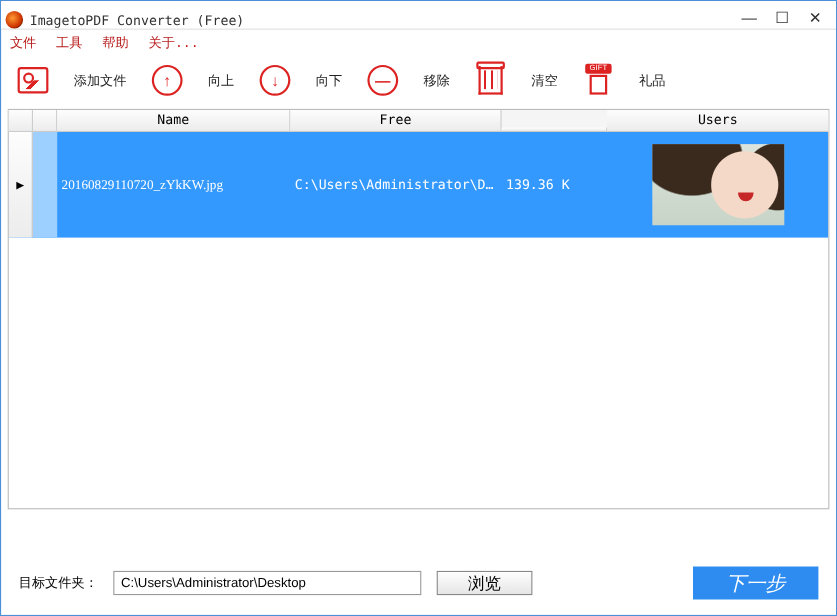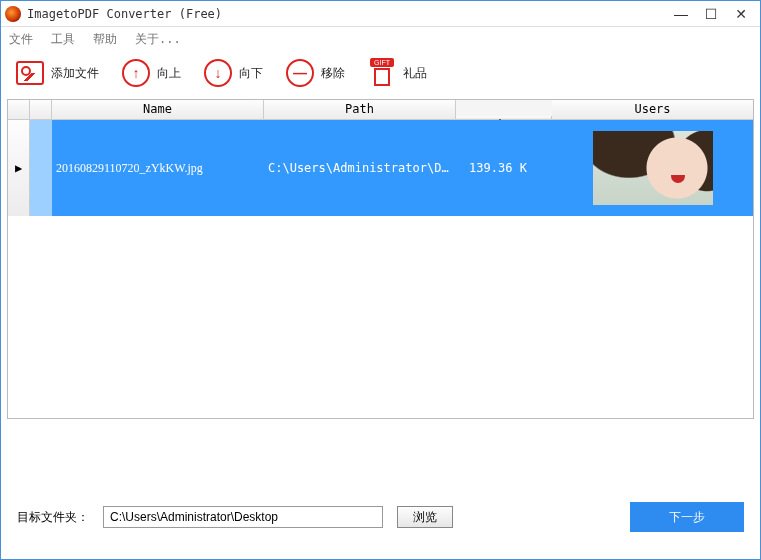"ImagetoPDF Converter (Free)" .titlebar { align-items: center -> flex-end }
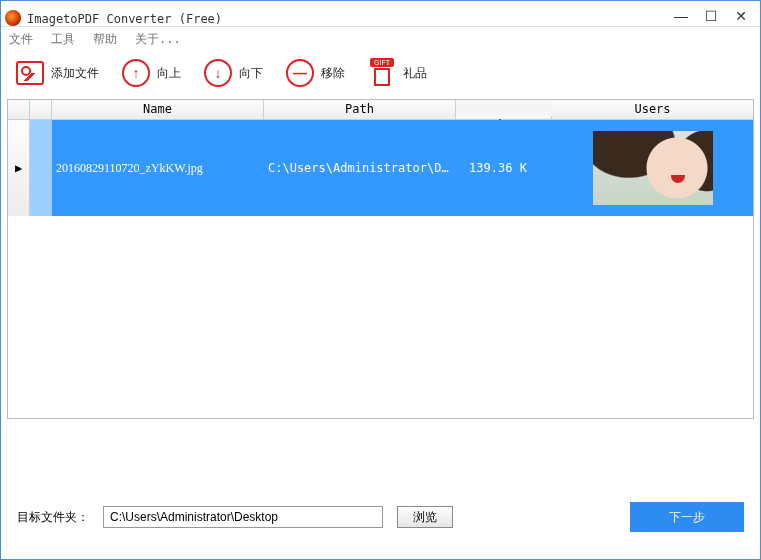"文件" .menubar .menu-item { color: #737373 -> #b91c1c }
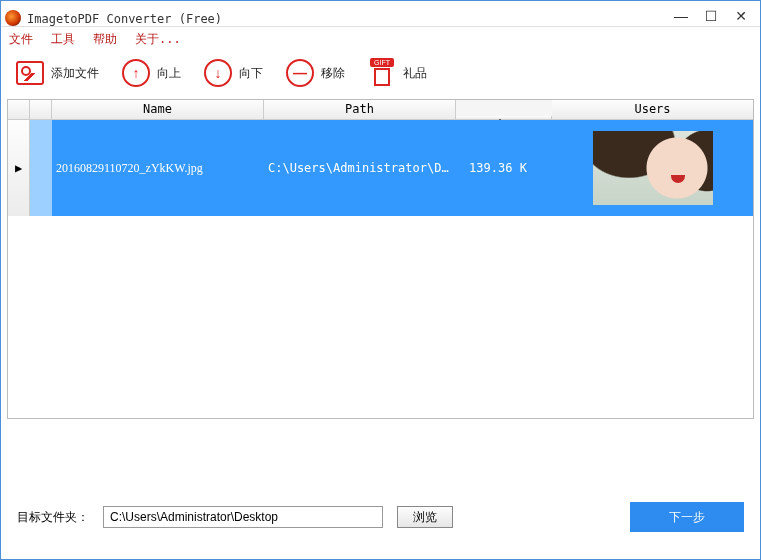"添加文件" .tbtn { gap: 6px -> 22px }
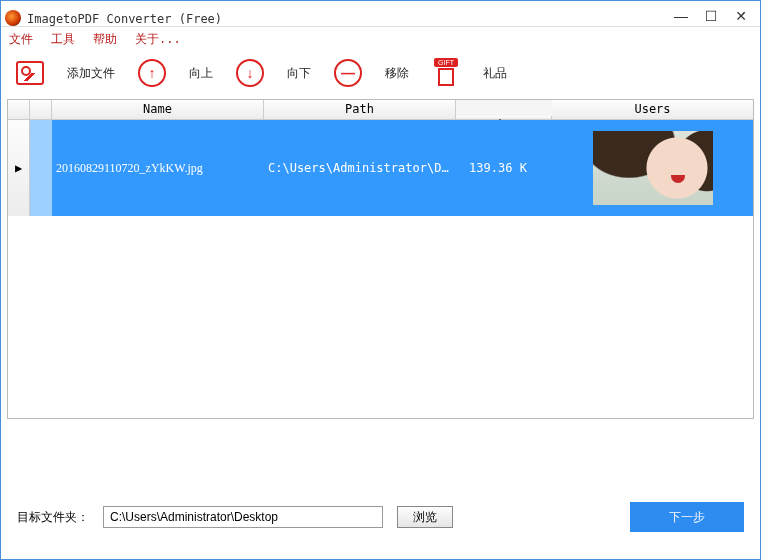"清空" div.tbtn { html: none -> <div> <div> <div></div> </div> <span>清空</span> </div> }
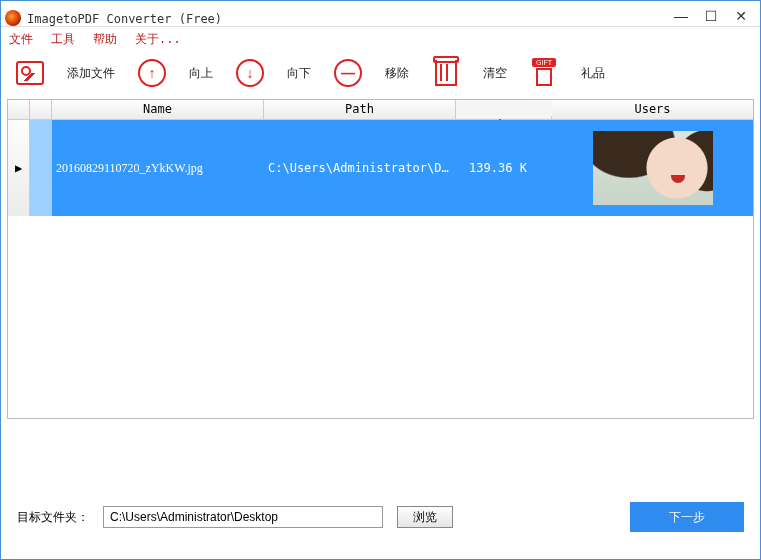"Name" .table-wrap { height: 320px -> 364px }
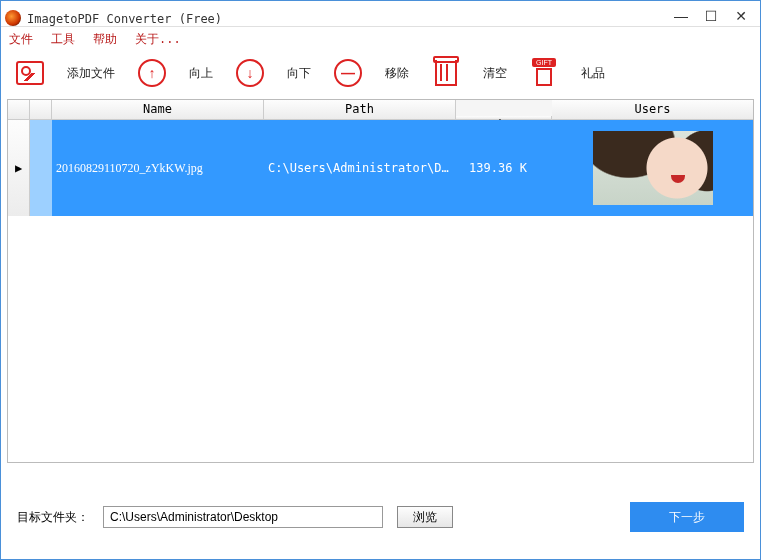"Path" div.th { text: Path -> Free }
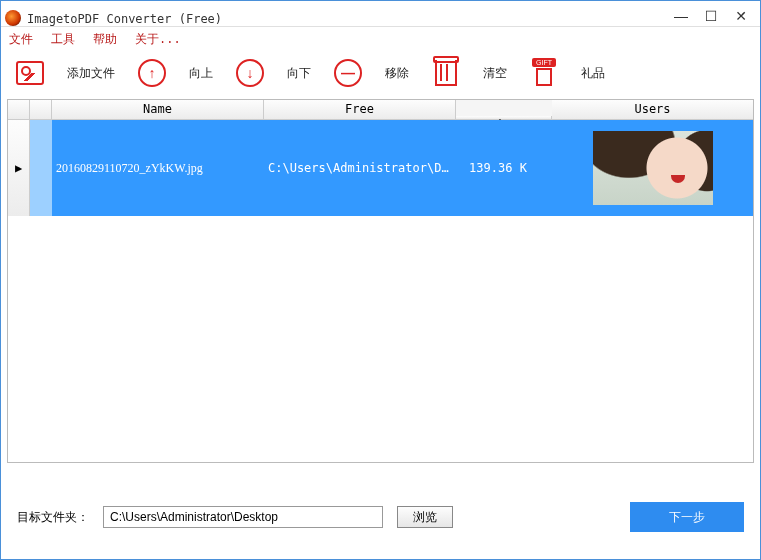"139.36 K" .td-size { text-align: center -> left }
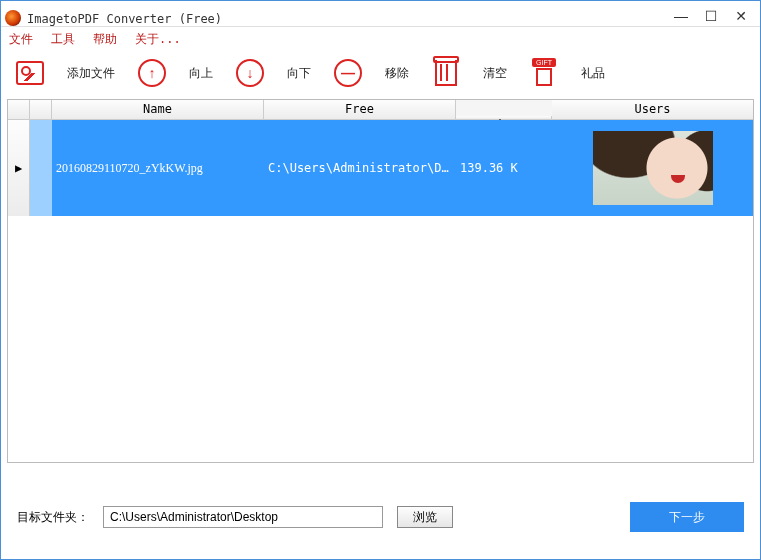"目标文件夹：" .footer { bottom: 13px -> 0 }
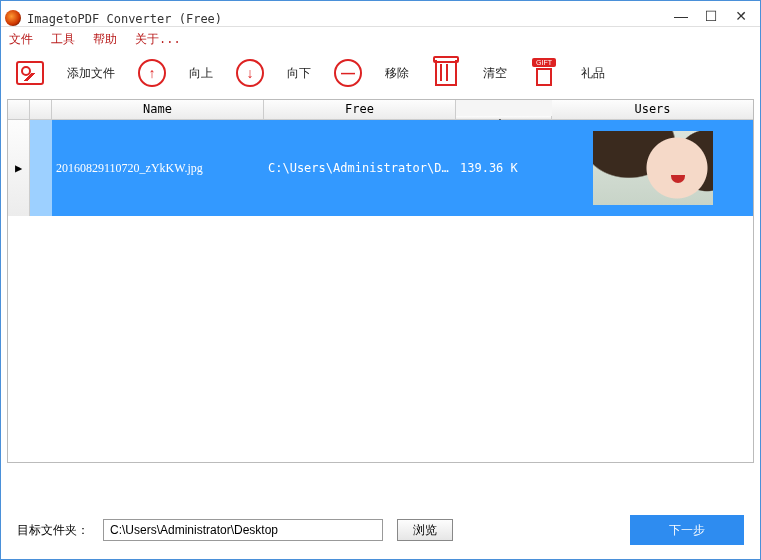"浏览" .footer .browse-btn { font-size: 12px -> 15px; width: 56px -> 87px }
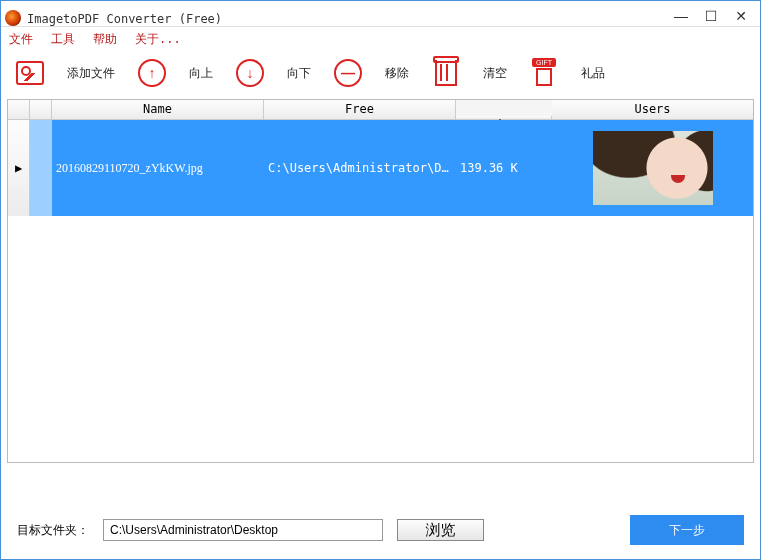"下一步" .footer .next-btn { font-size: 12px -> 18px; font-style: none -> italic }
